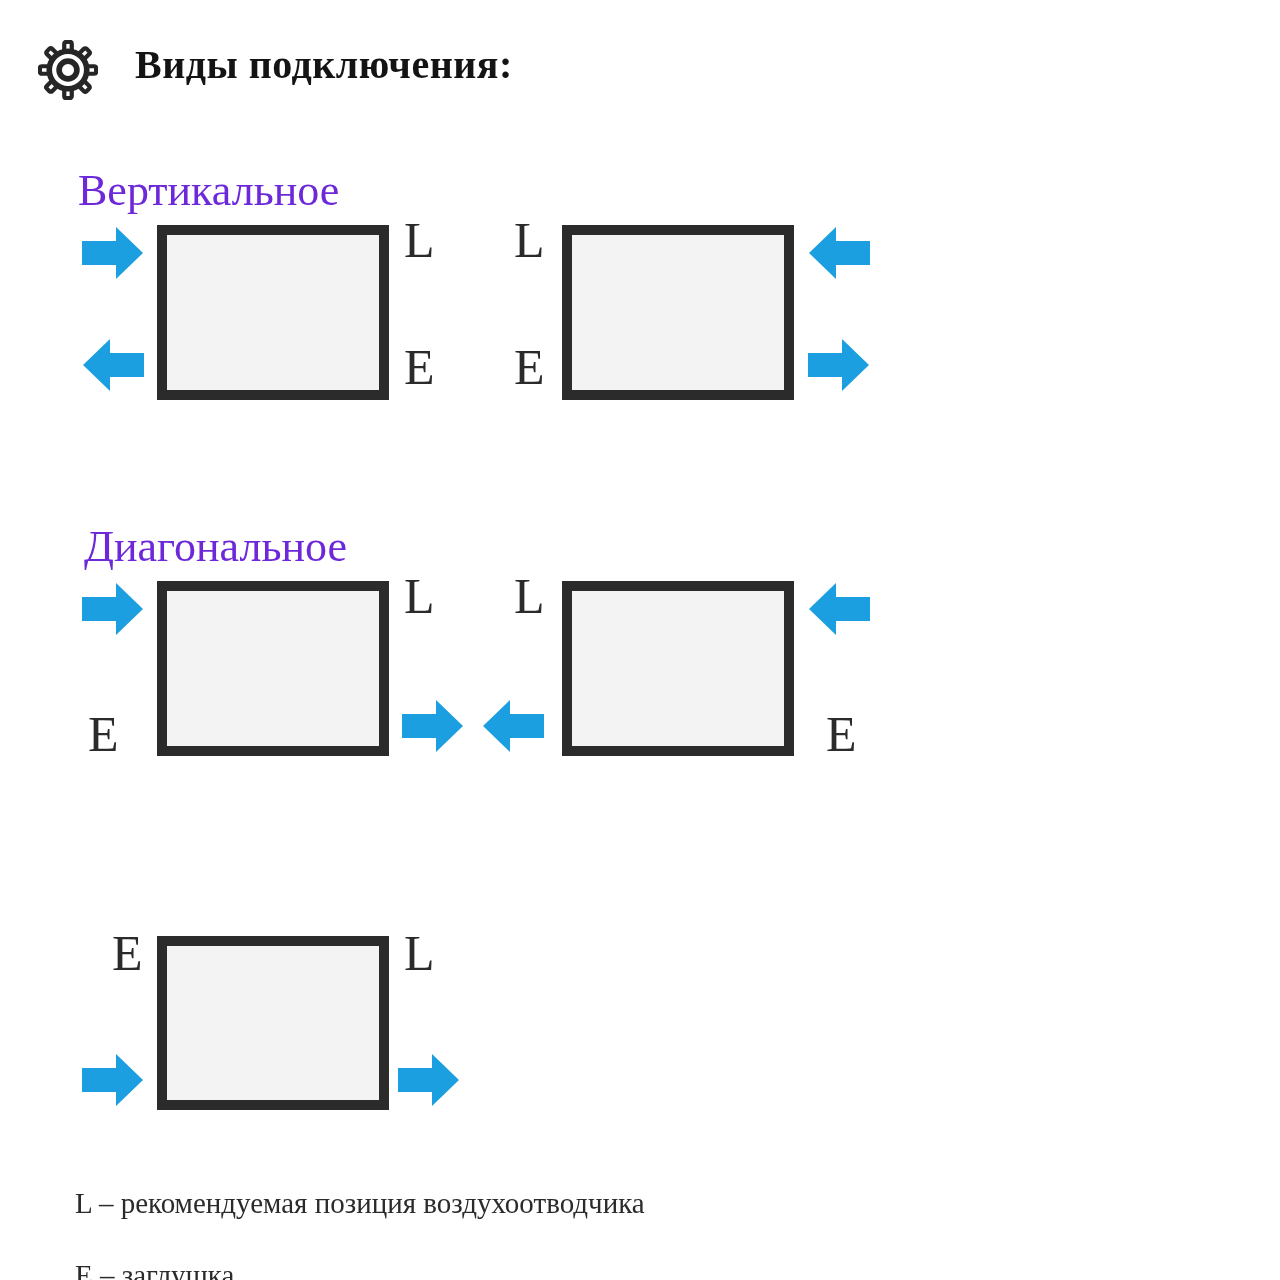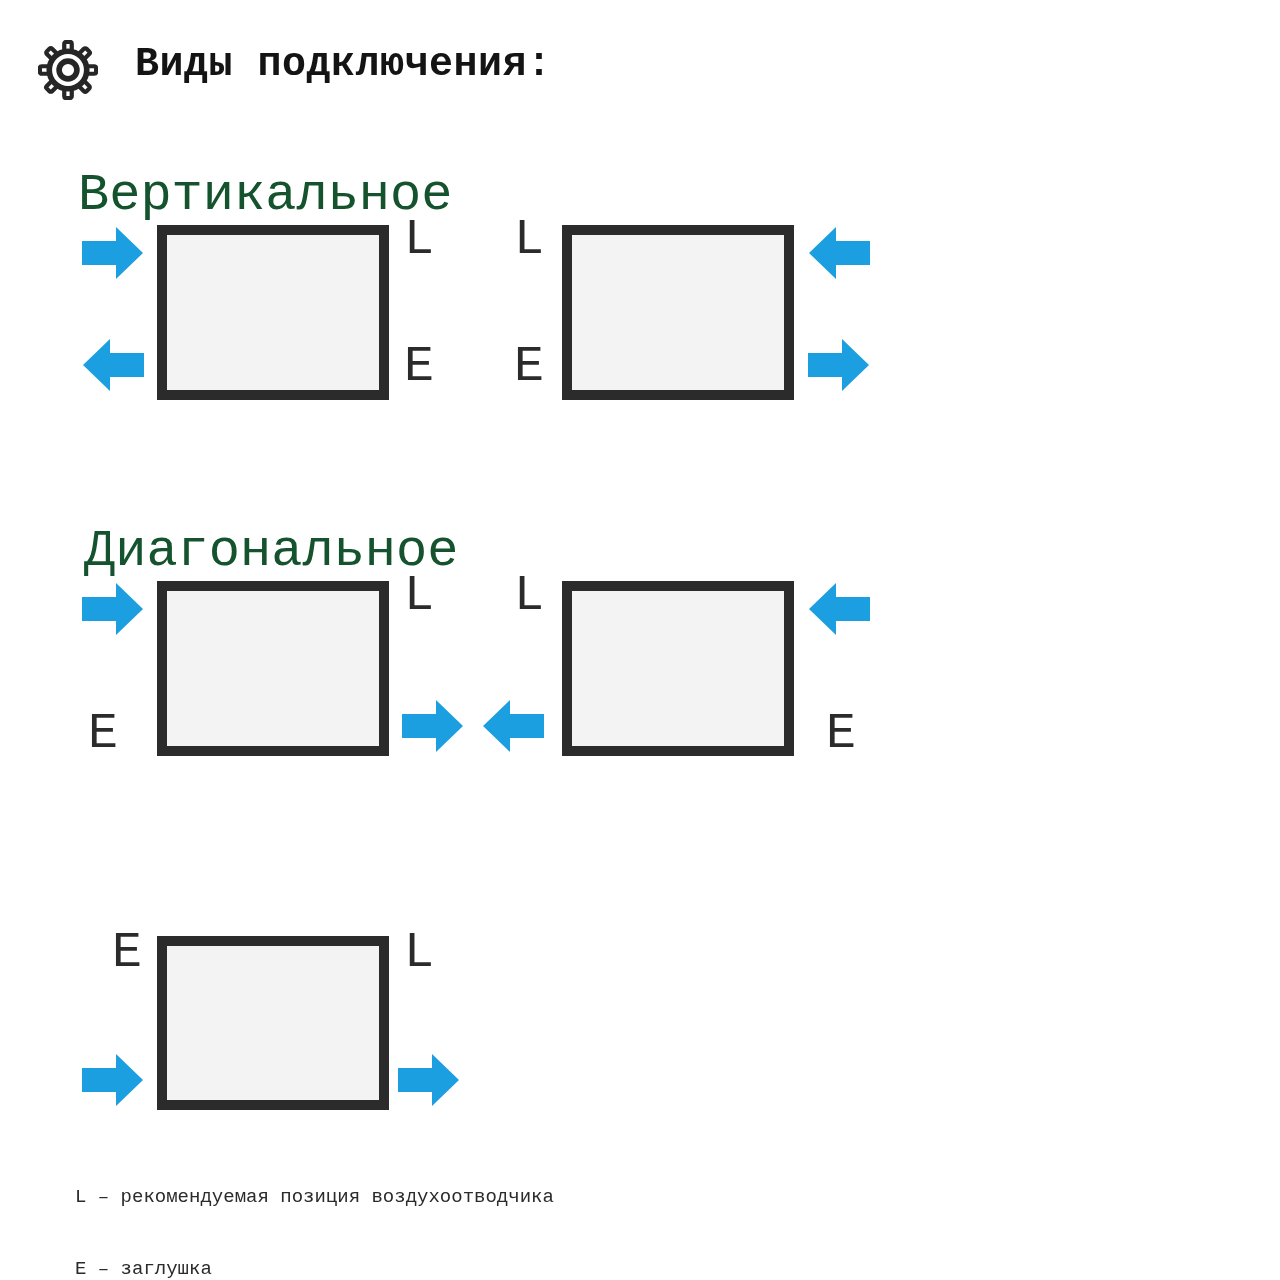"Виды подключения:" #canvas { font-family: Liberation Mono, monospace -> Liberation Serif, serif }
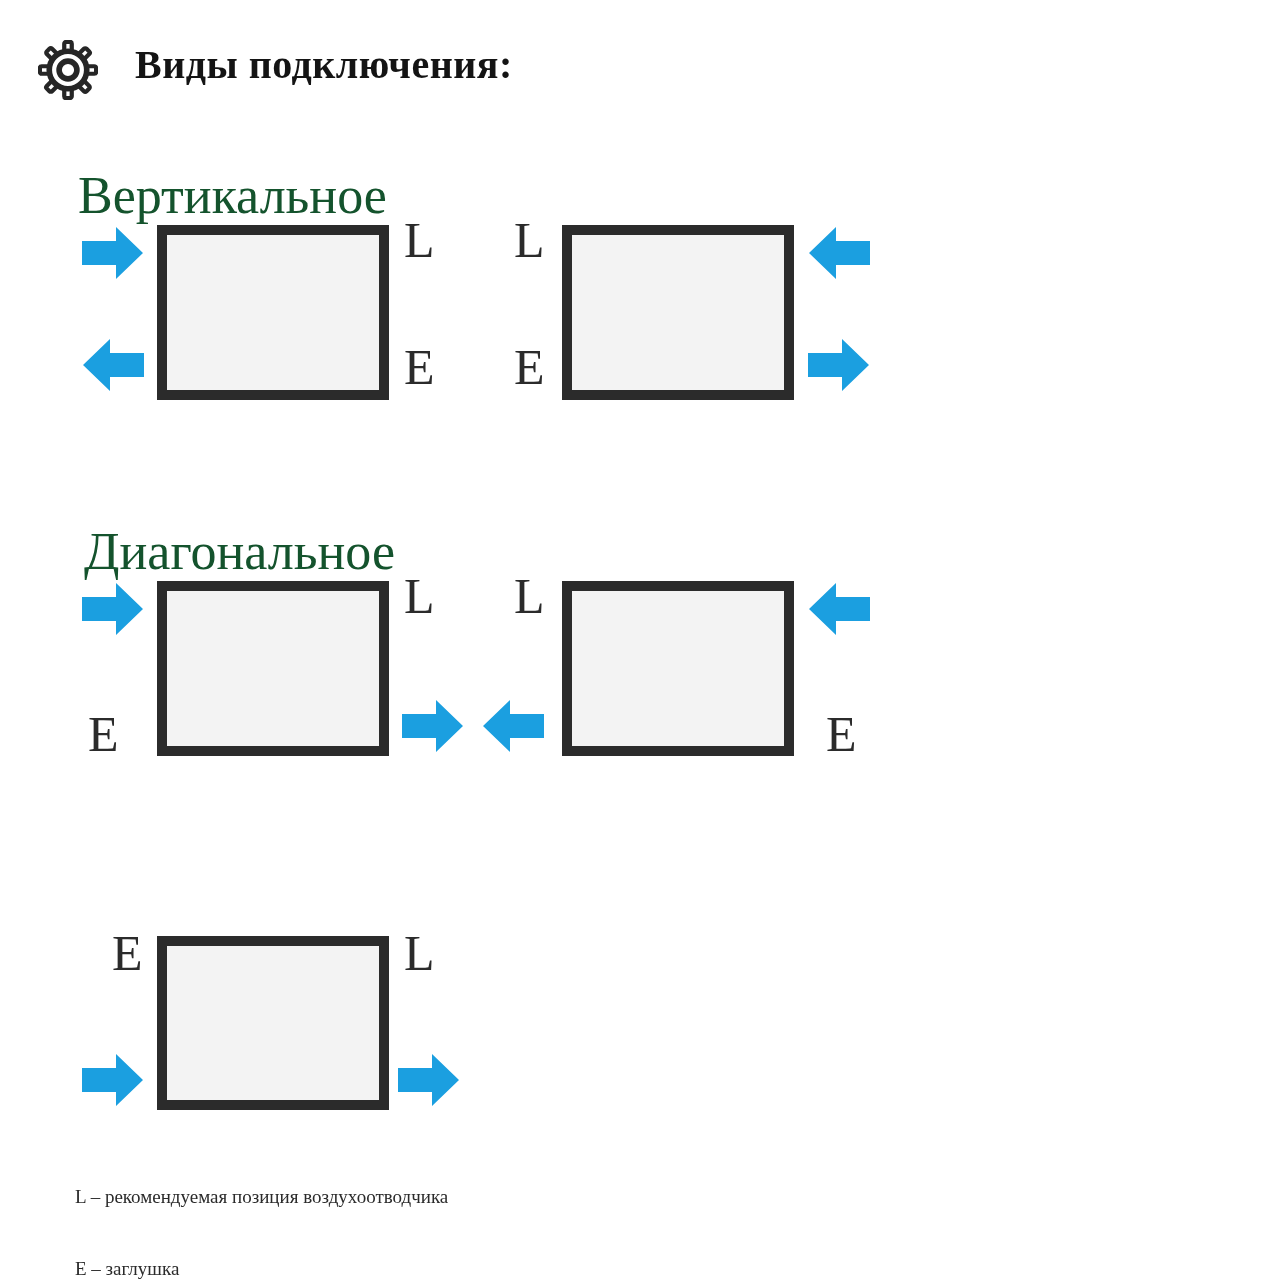"Вертикальное" .section-title { color: #14532d -> #6d28d9; font-size: 52px -> 44px }
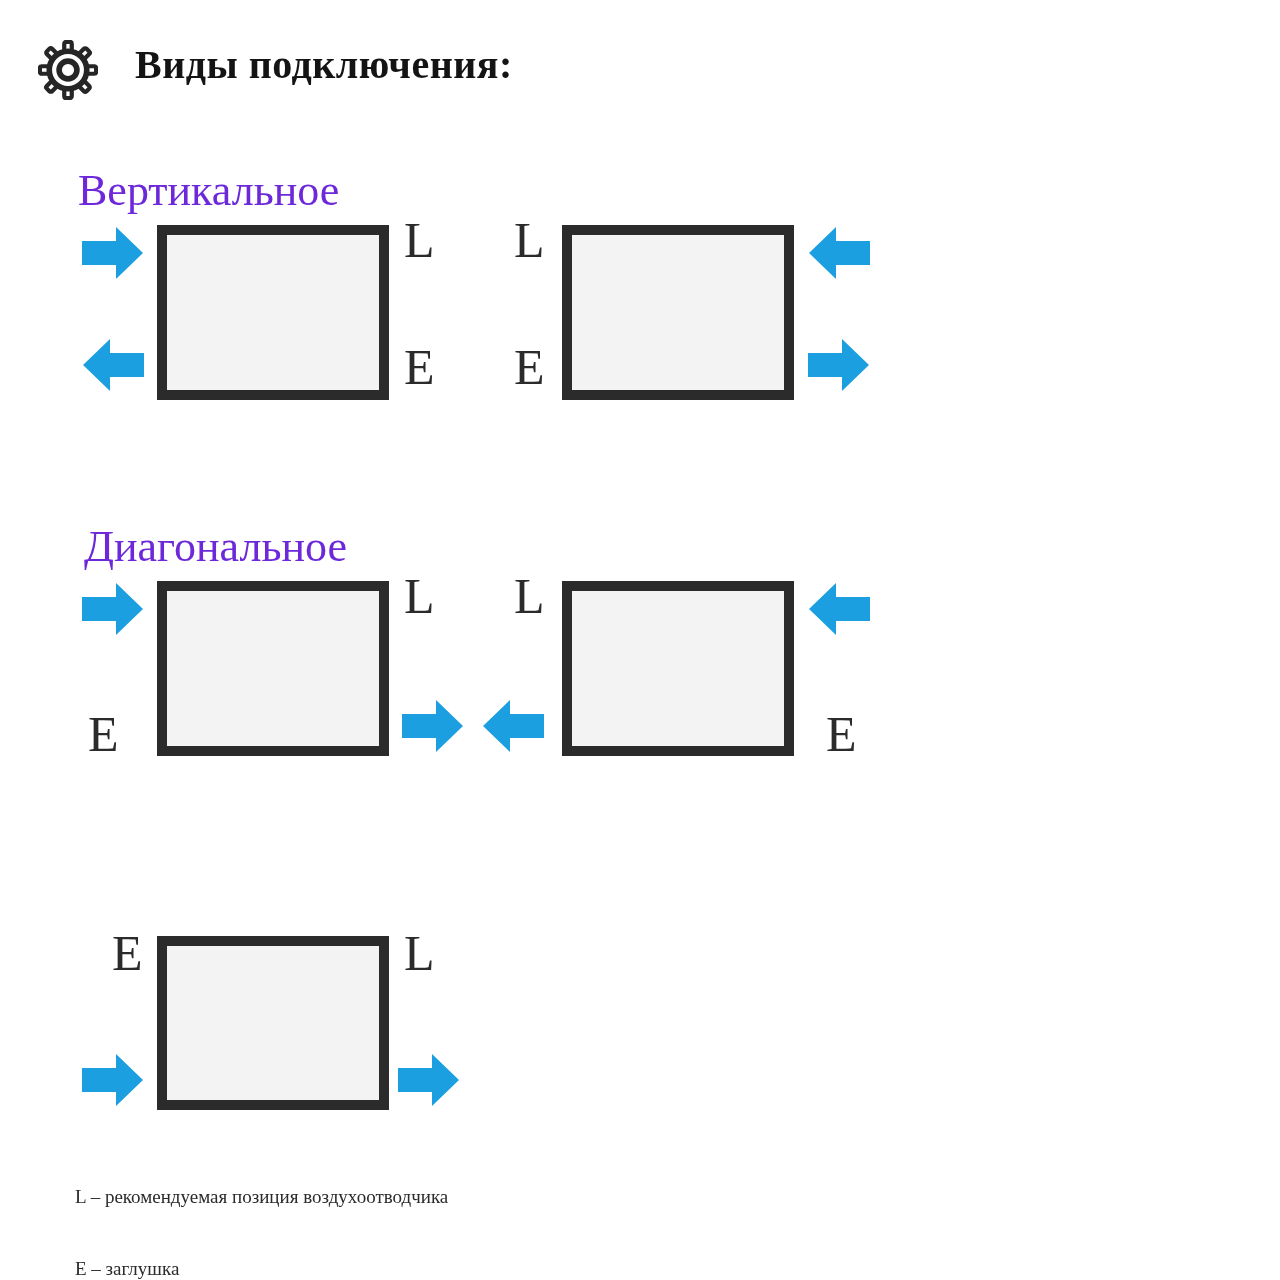"L – рекомендуемая позиция" .legend-line { font-size: 19px -> 29px }
